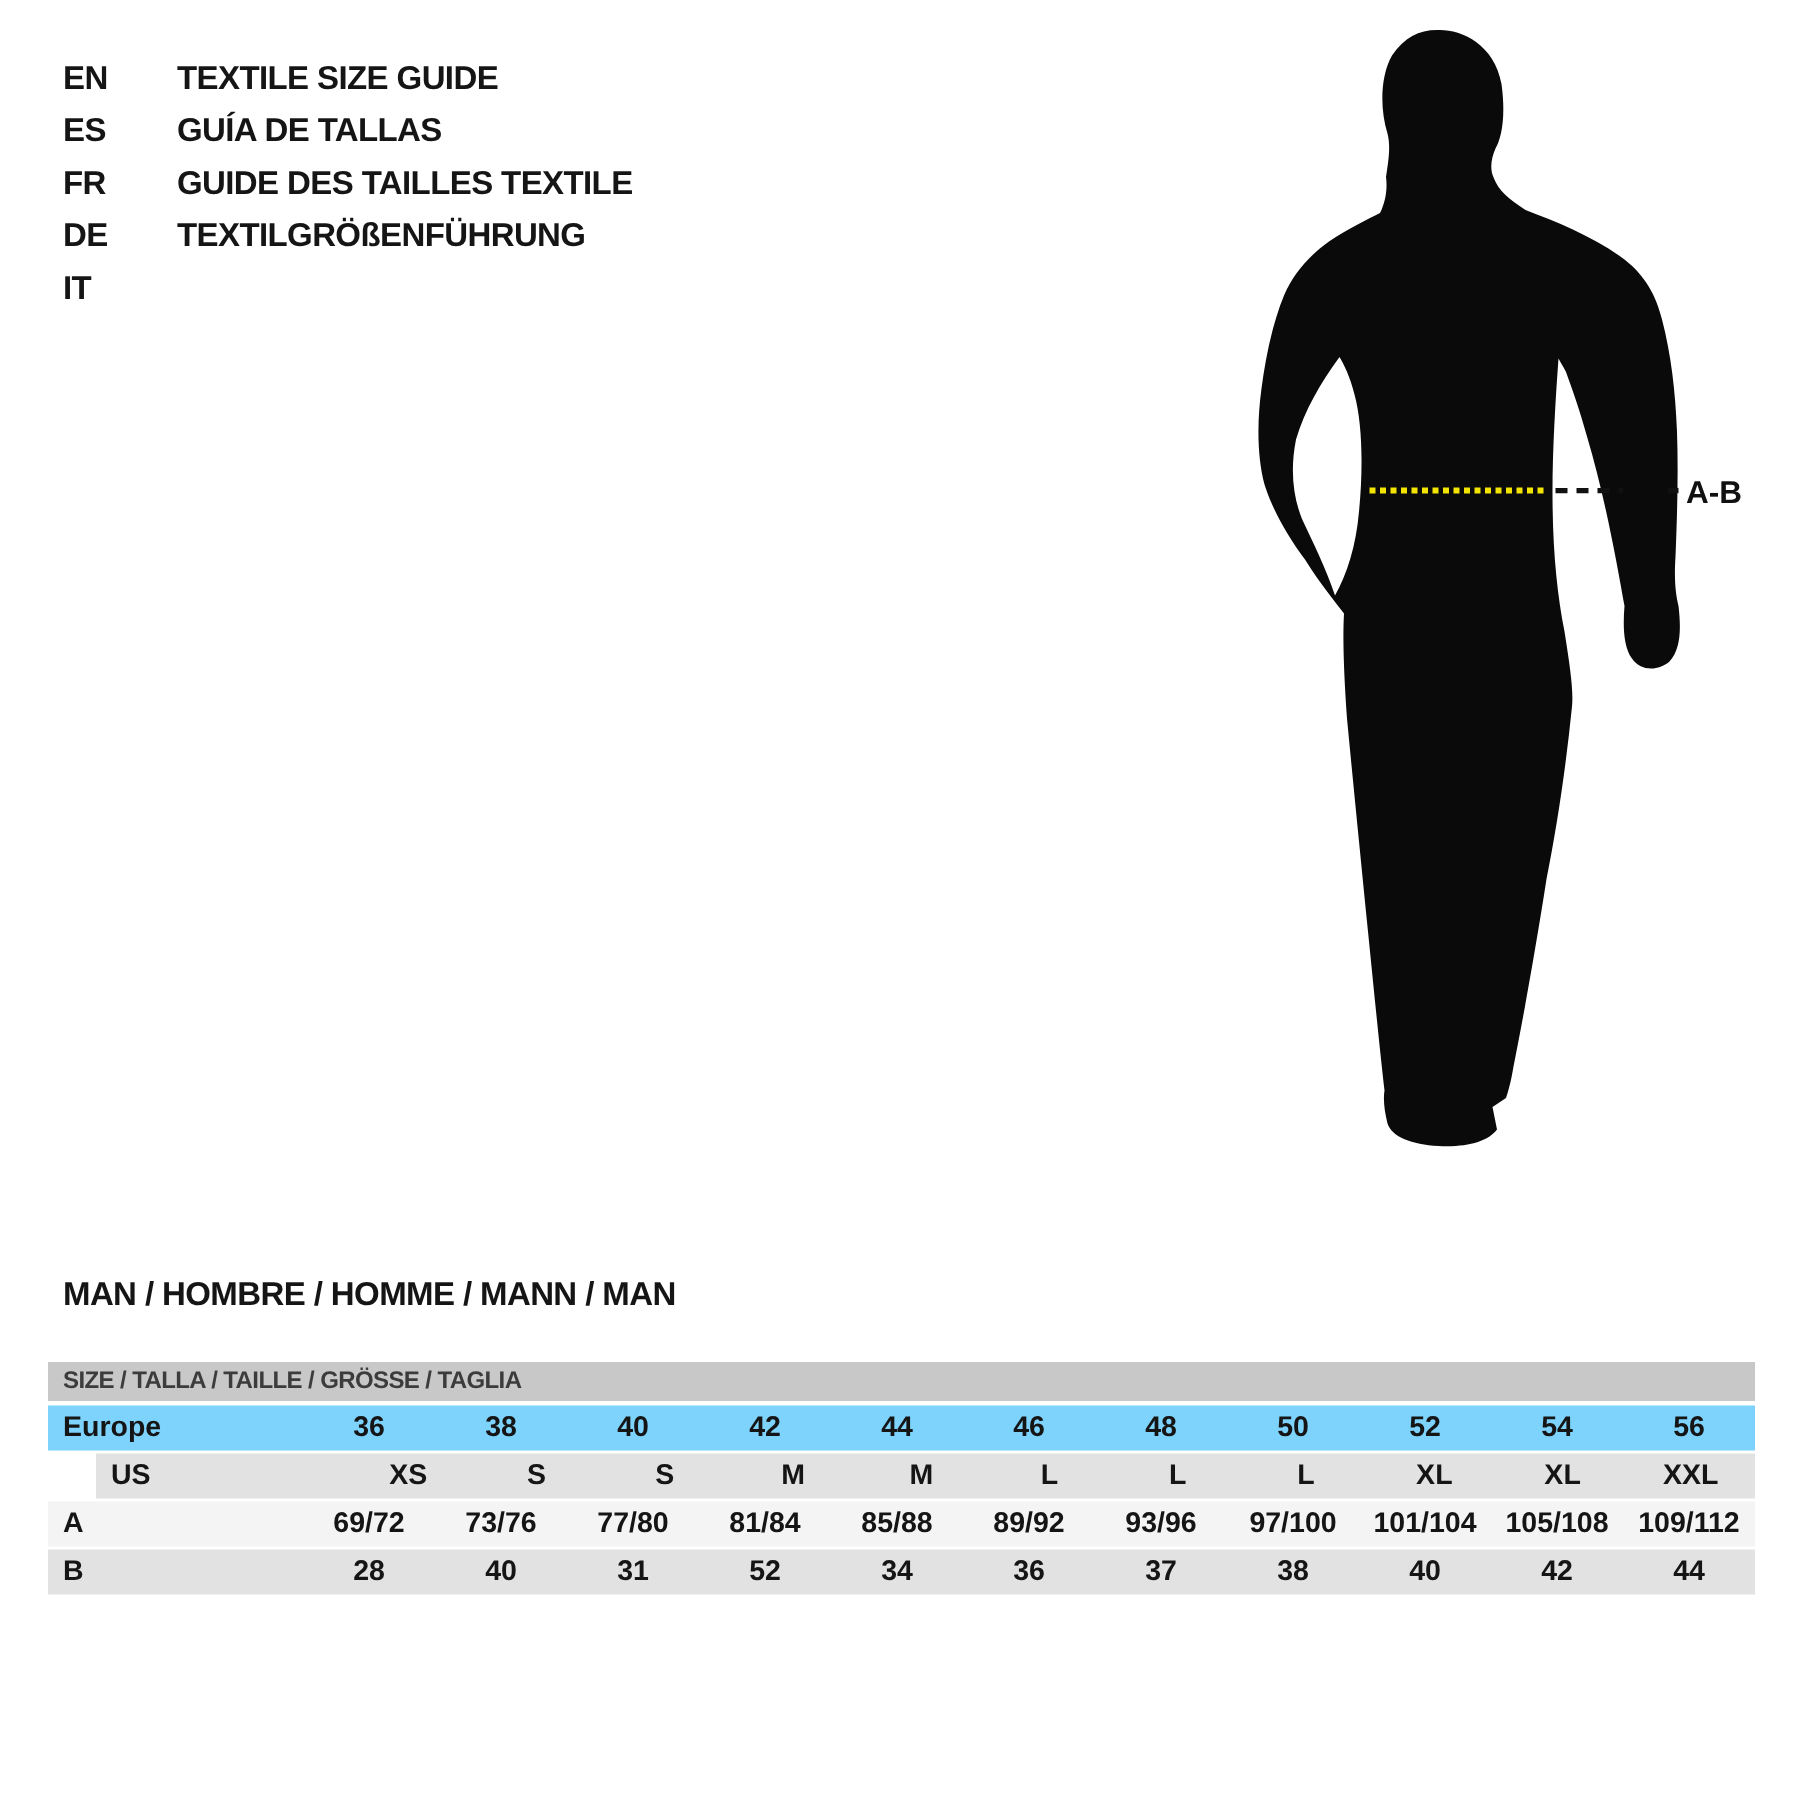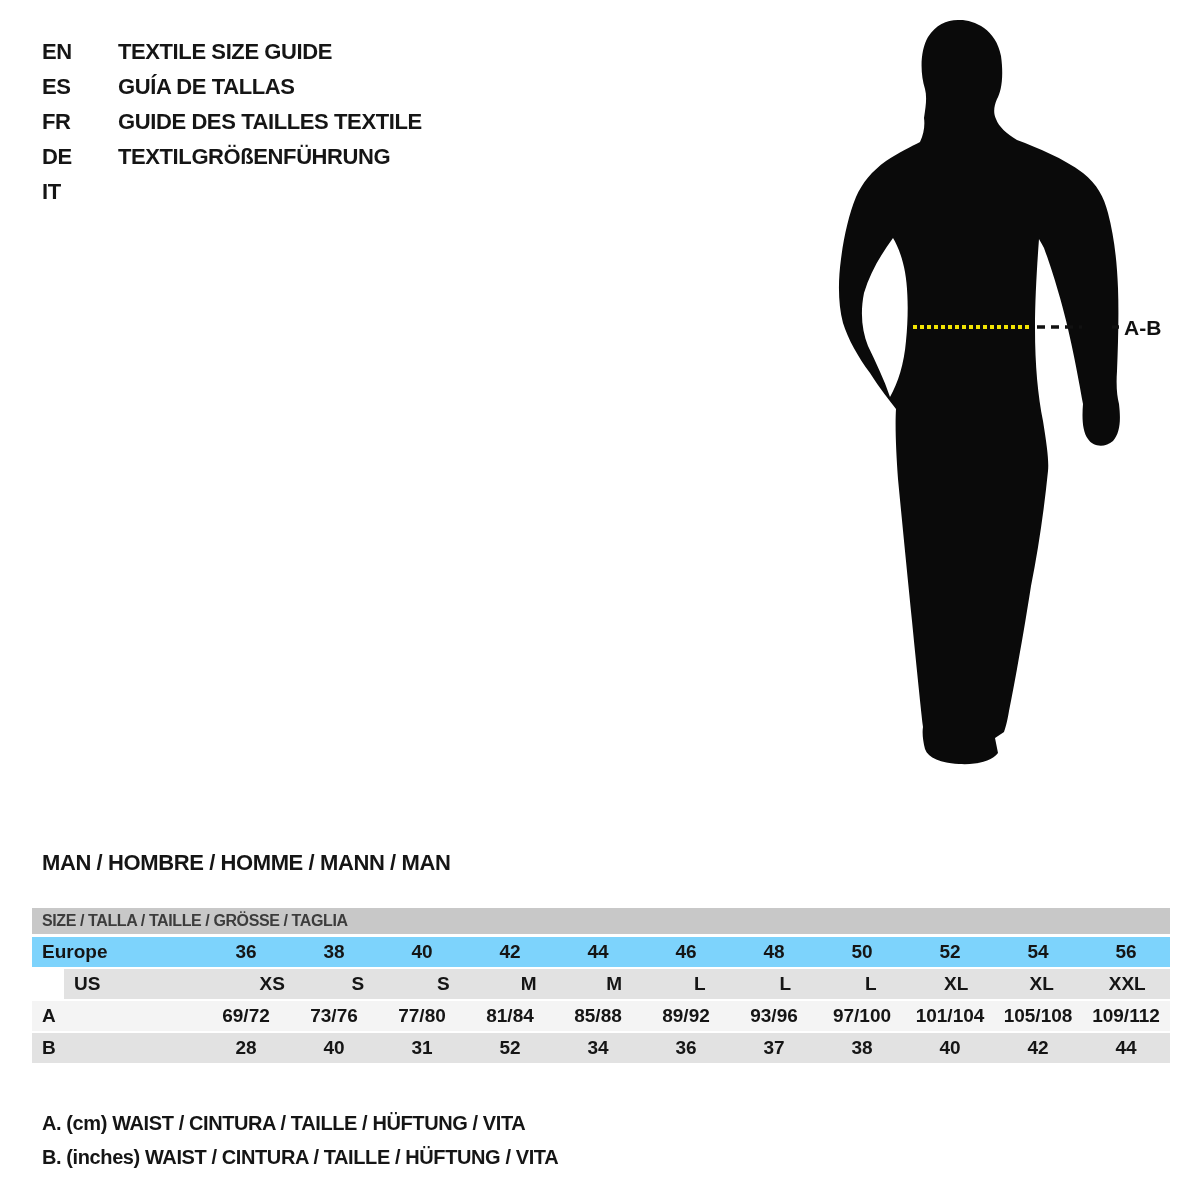"A. (cm) WAIST / CINTURA" div.footnotes { html: <div> <div>A. (cm) WAIST / CINTURA / TAILLE / HÜFTUNG / VITA</div> <div>B. (inches) WAIST / CINTURA / TAILLE / HÜFTUNG / VITA</div> </div> -> none }
